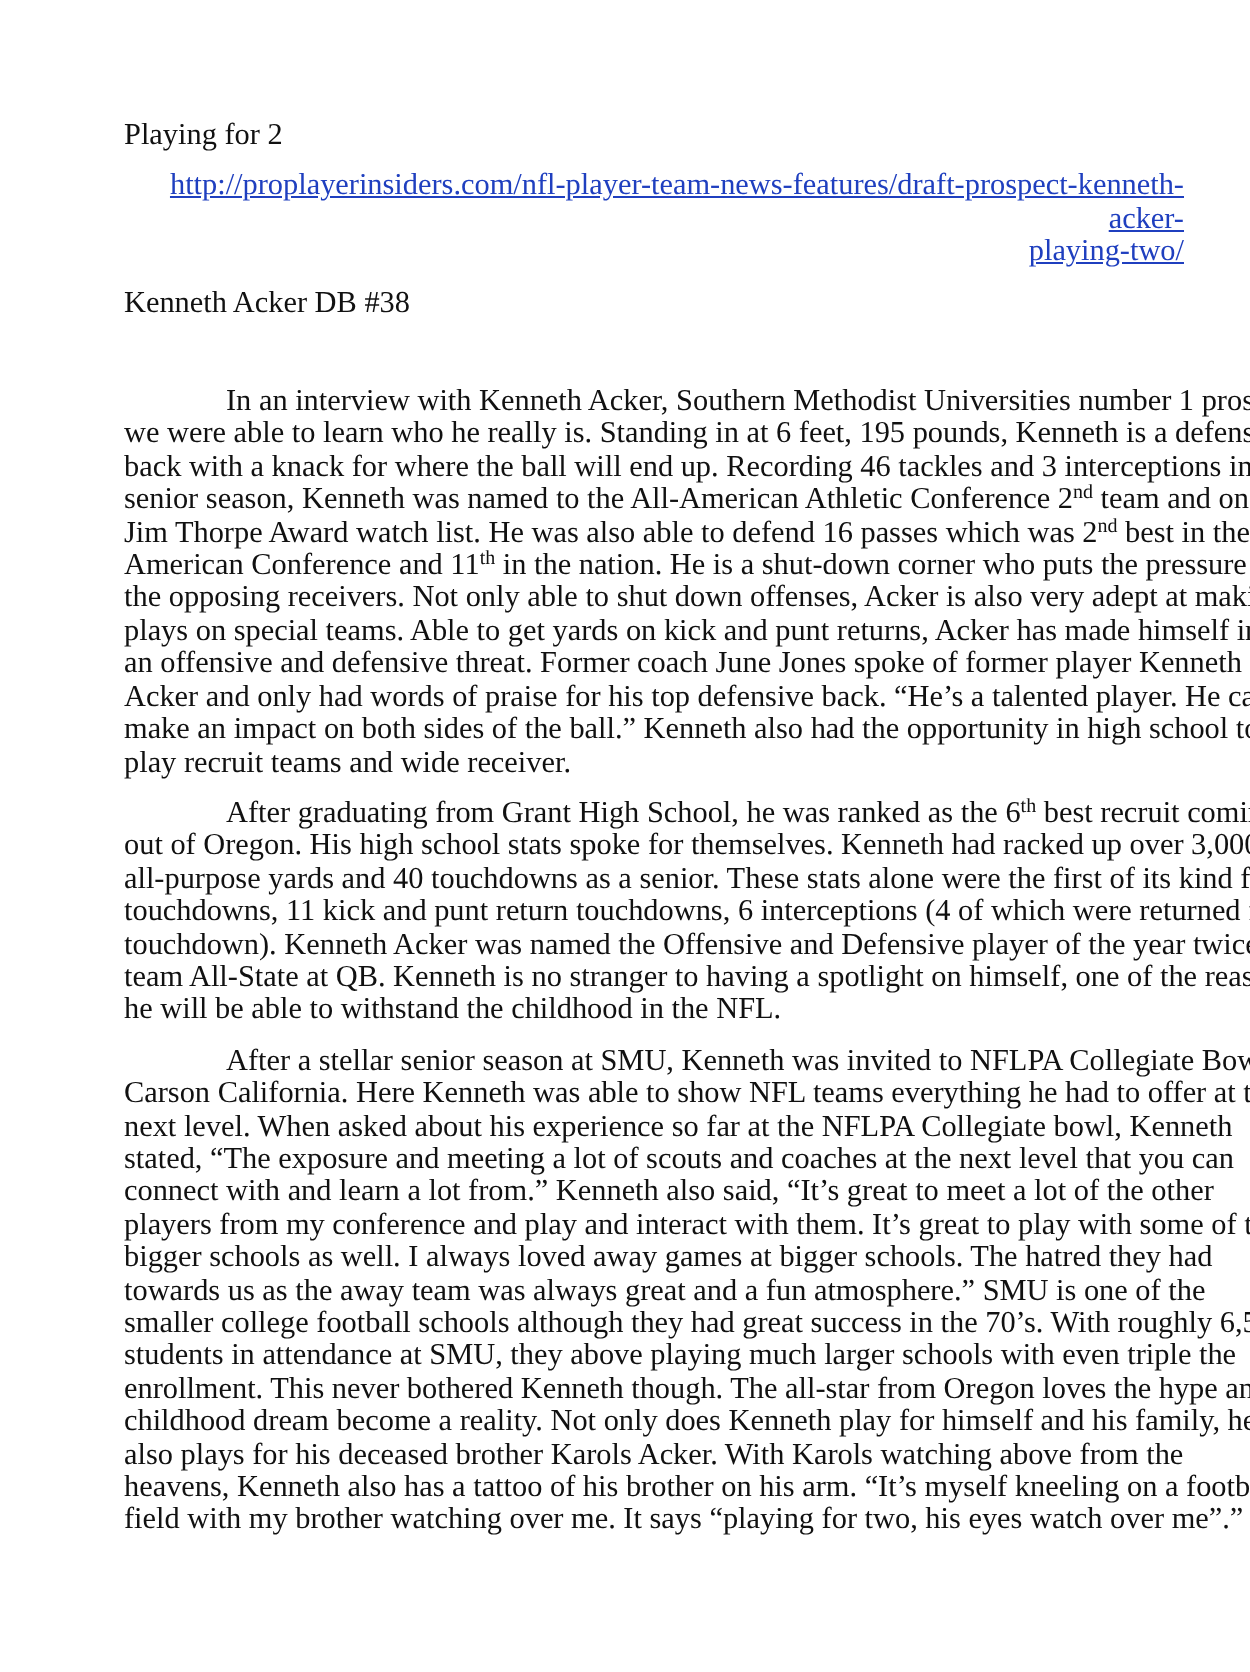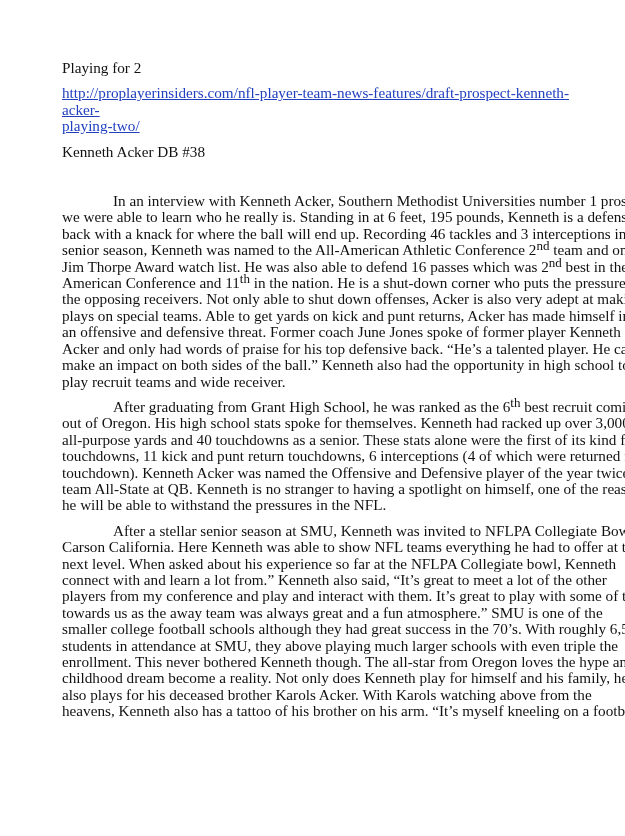"http://proplayerinsiders.com/nfl-player-" .link { text-align: none -> right }
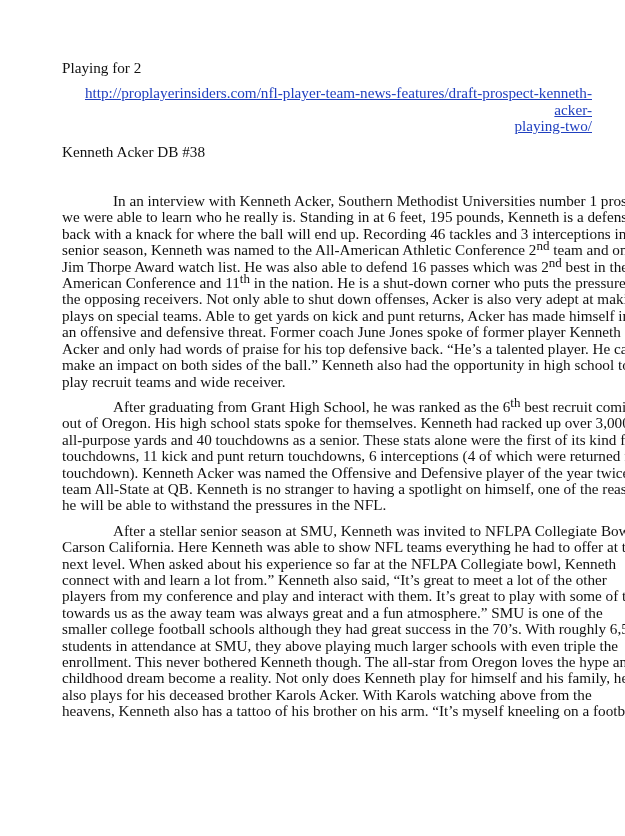"nd" sup { font-size: 13px -> 10px }
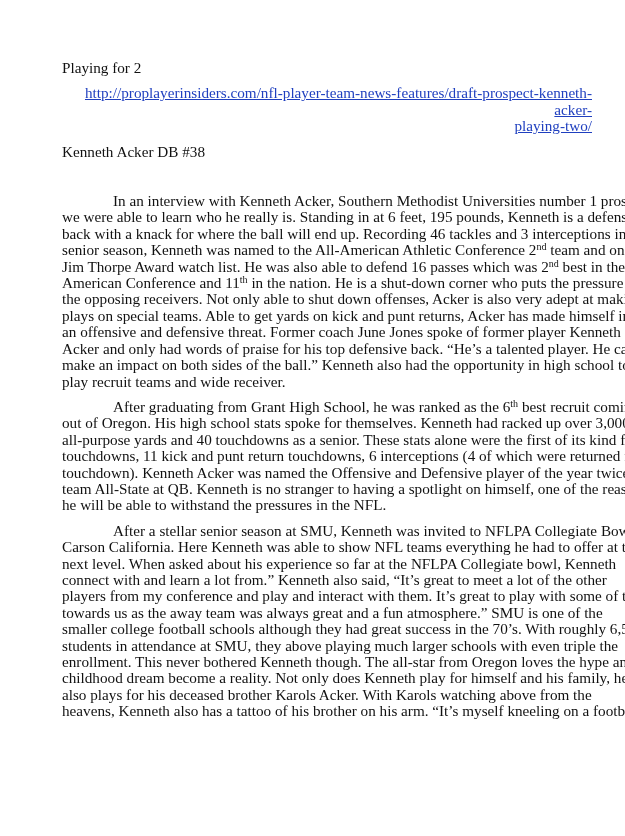"he will be able to" span.line { text: pressures -> childhood }
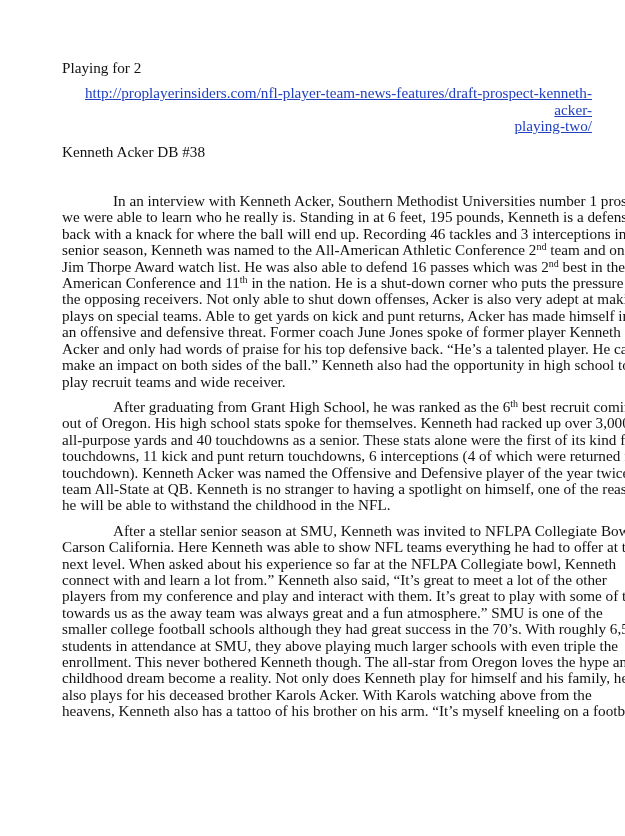"stated, “The exposure and meeting" span.line { html: none -> <span>stated, “The exposure and meeting a lot of scouts and coaches at the next level that you can</span> }
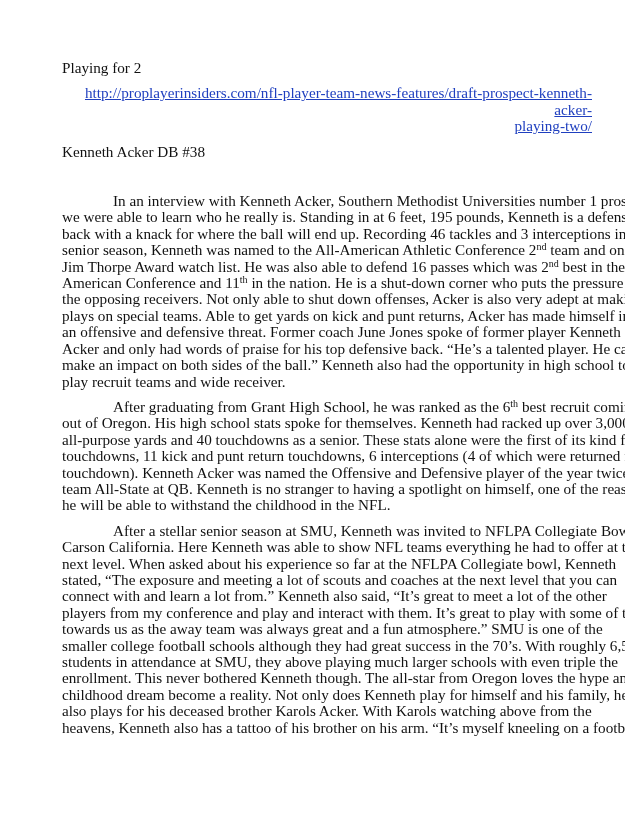"bigger schools as well. I" span.line { html: none -> <span>bigger schools as well. I always loved away games at bigger schools. The hatred they had</span> }
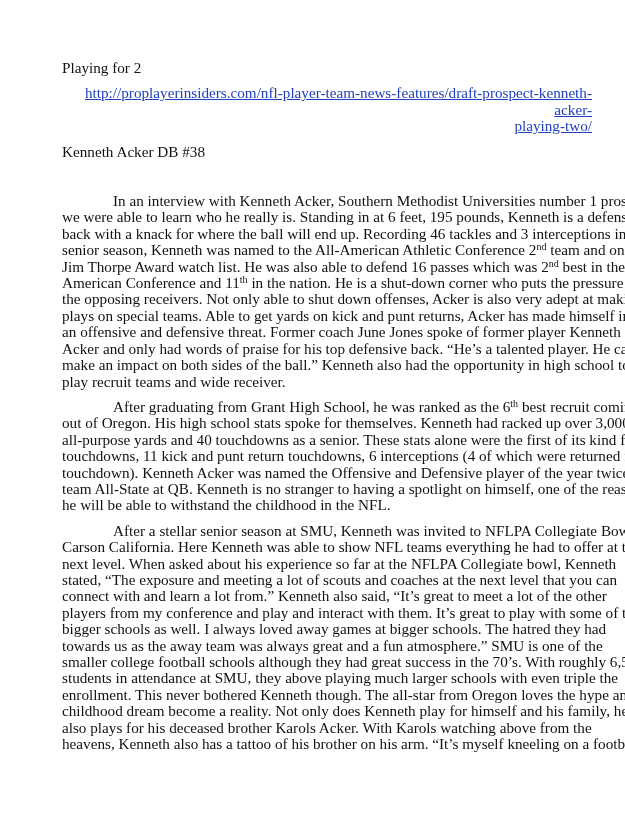"field with my brother watching" span.line { html: none -> <span>field with my brother watching over me. It says “playing for two, his eyes watch over me”.”</span> }
